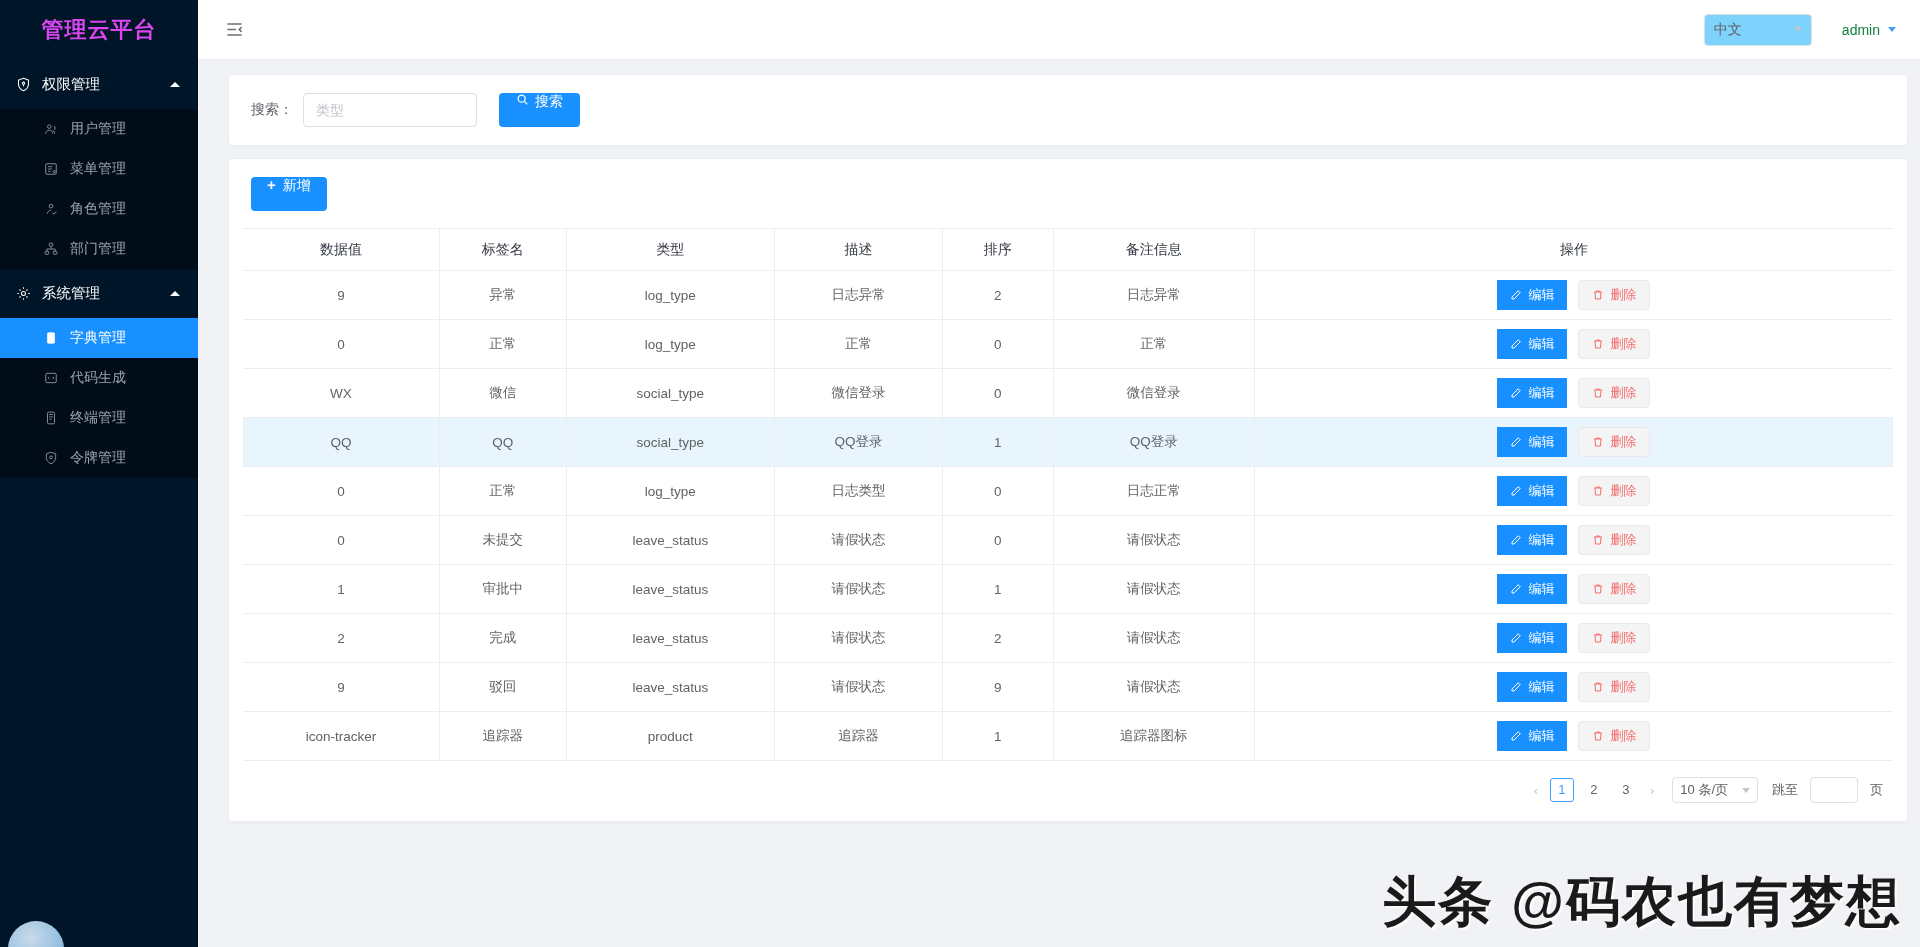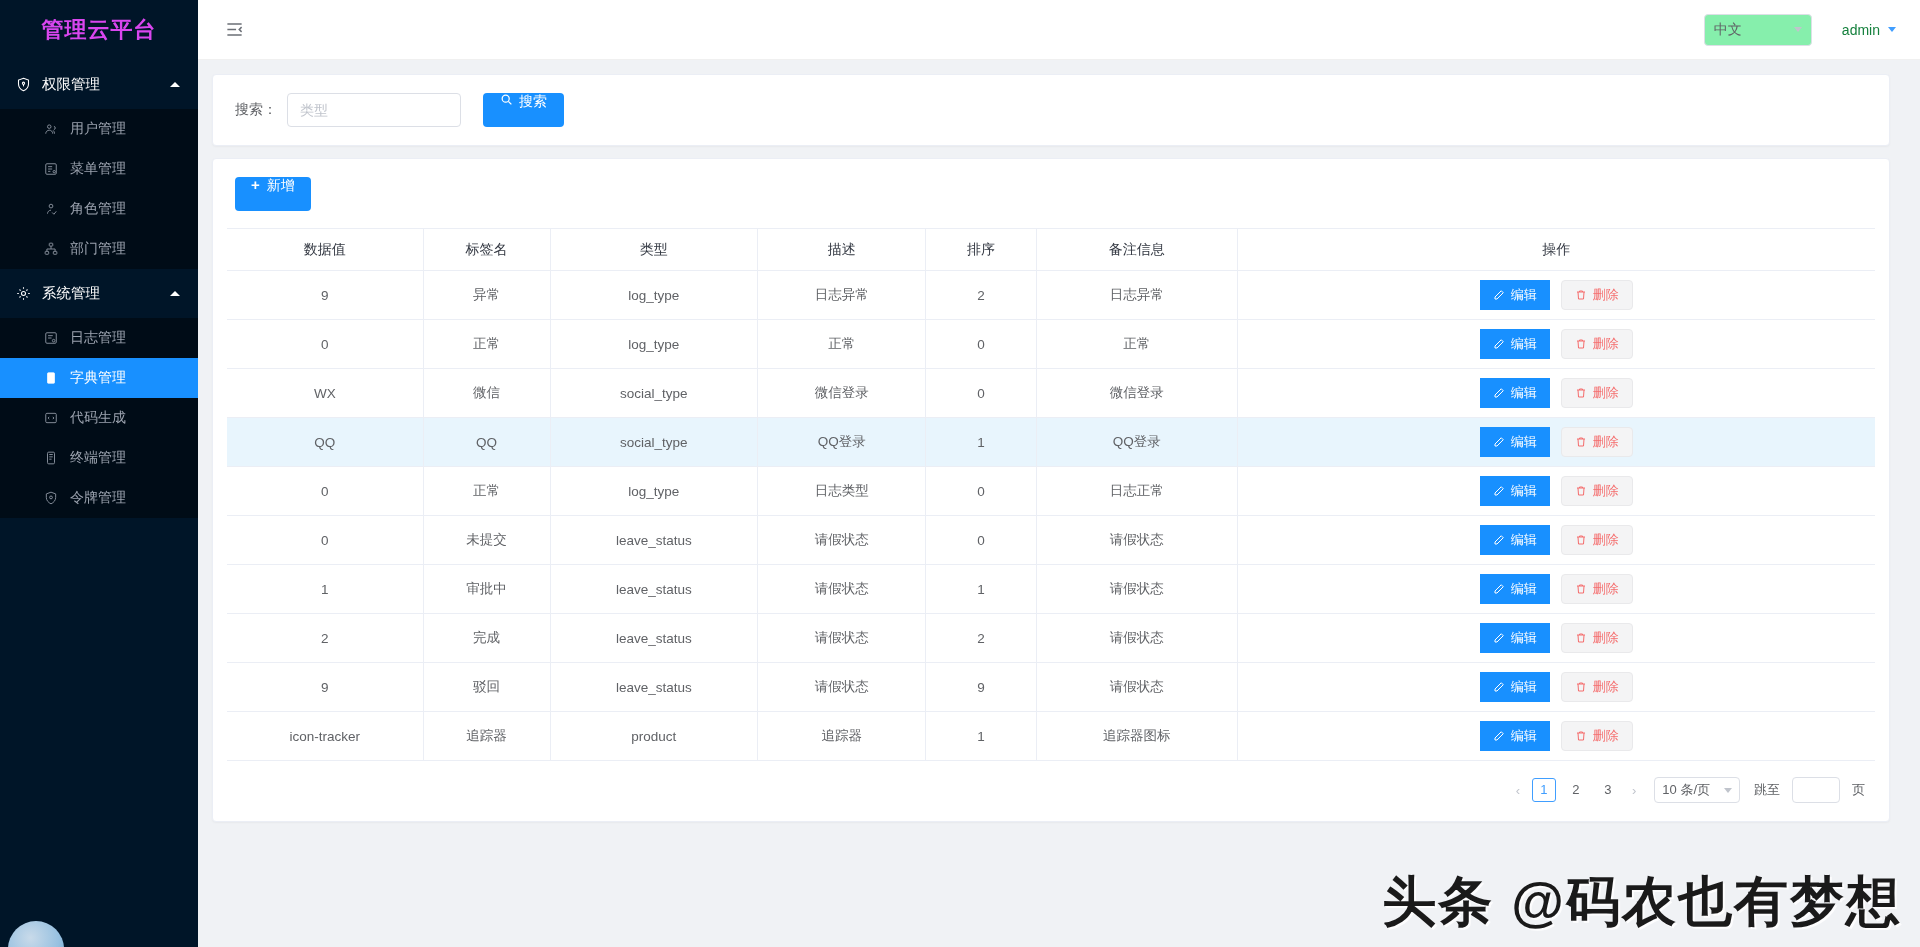"中文" .lang-select { background: #86efac -> #7dd3fc }
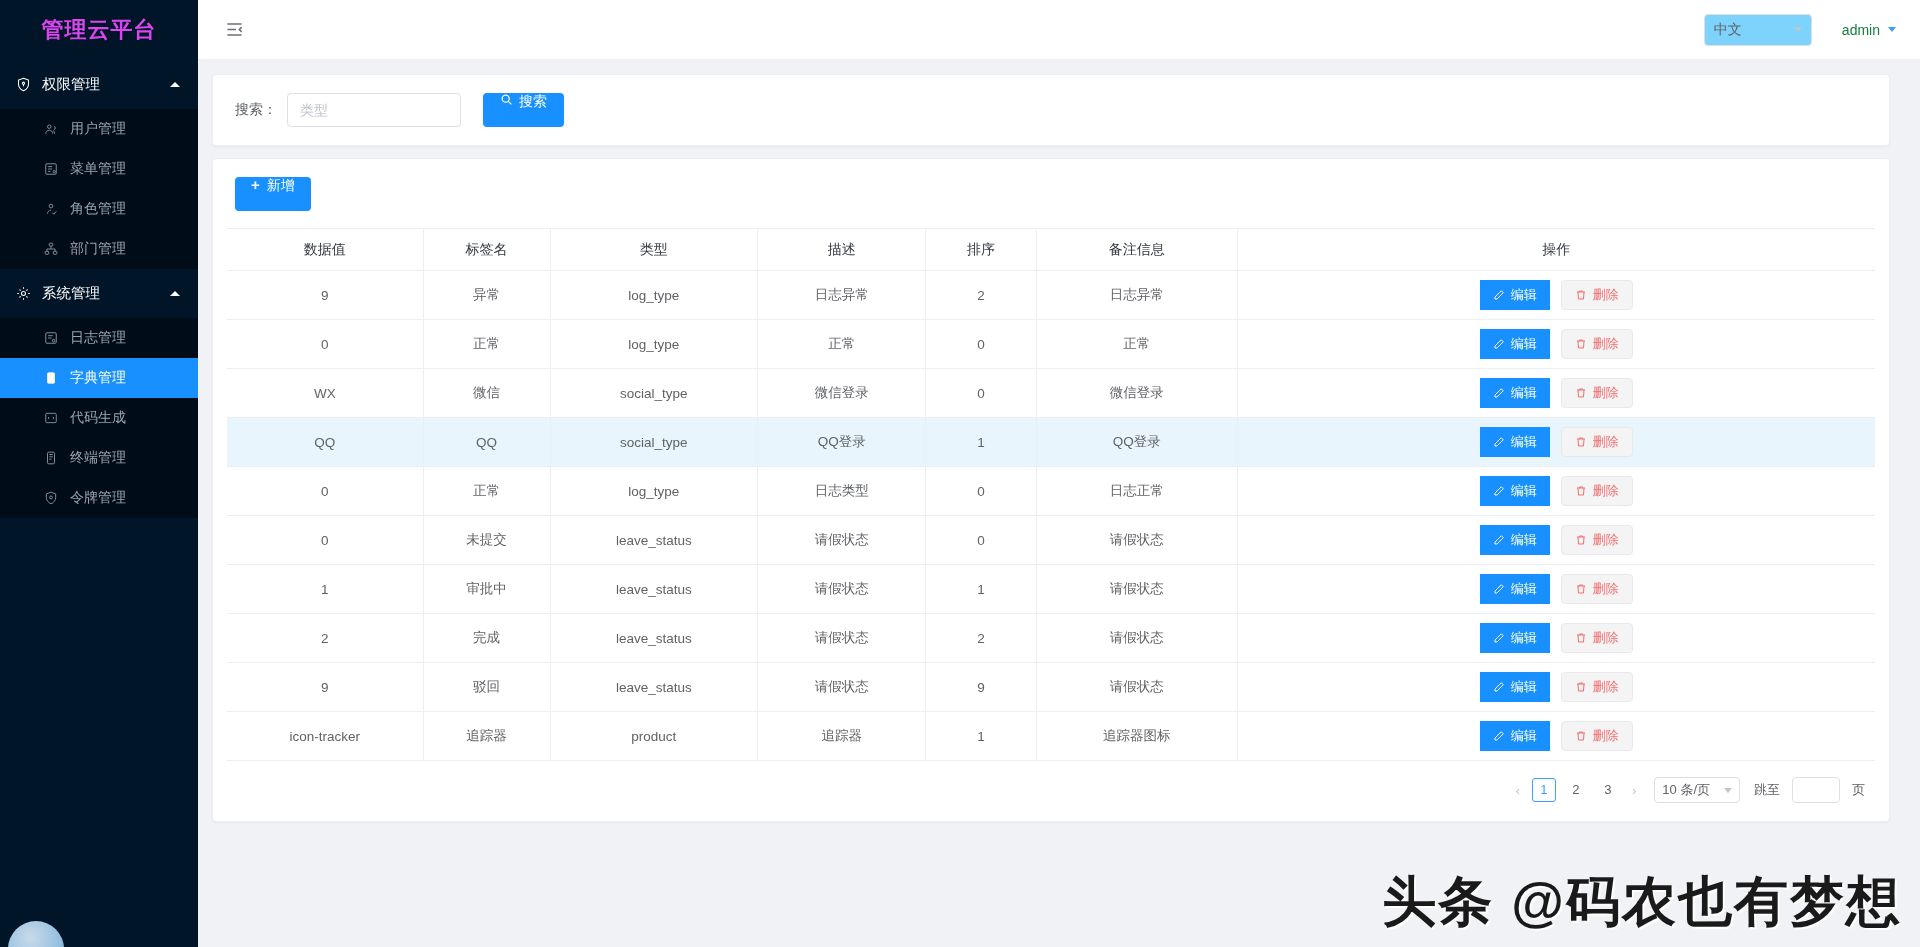"搜索：" #content { margin-left: none -> 16px; padding: 14px 30px 0 14px -> 14px 12px 0 14px }
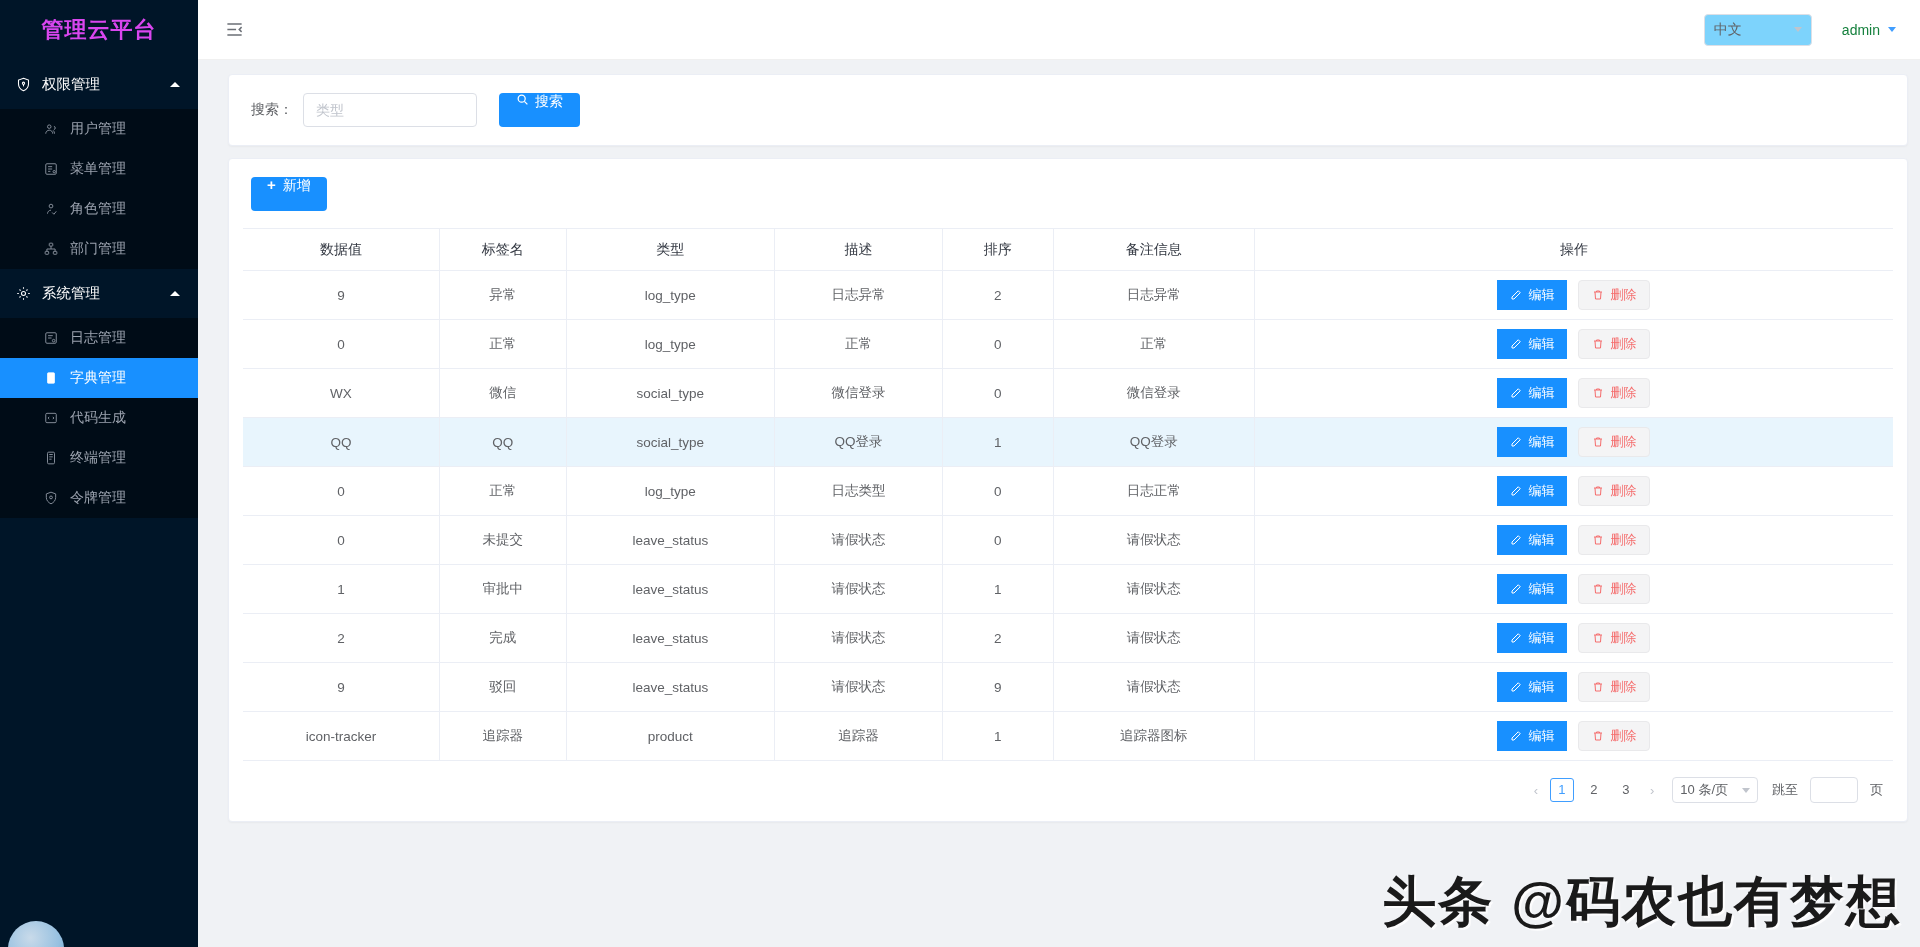"日志管理" div.menu-item { html: <div> <span> <svg> <rect></rect> <path></path> <circle></circle> </svg> </span> <span>日志管理</span> </div> -> none }
